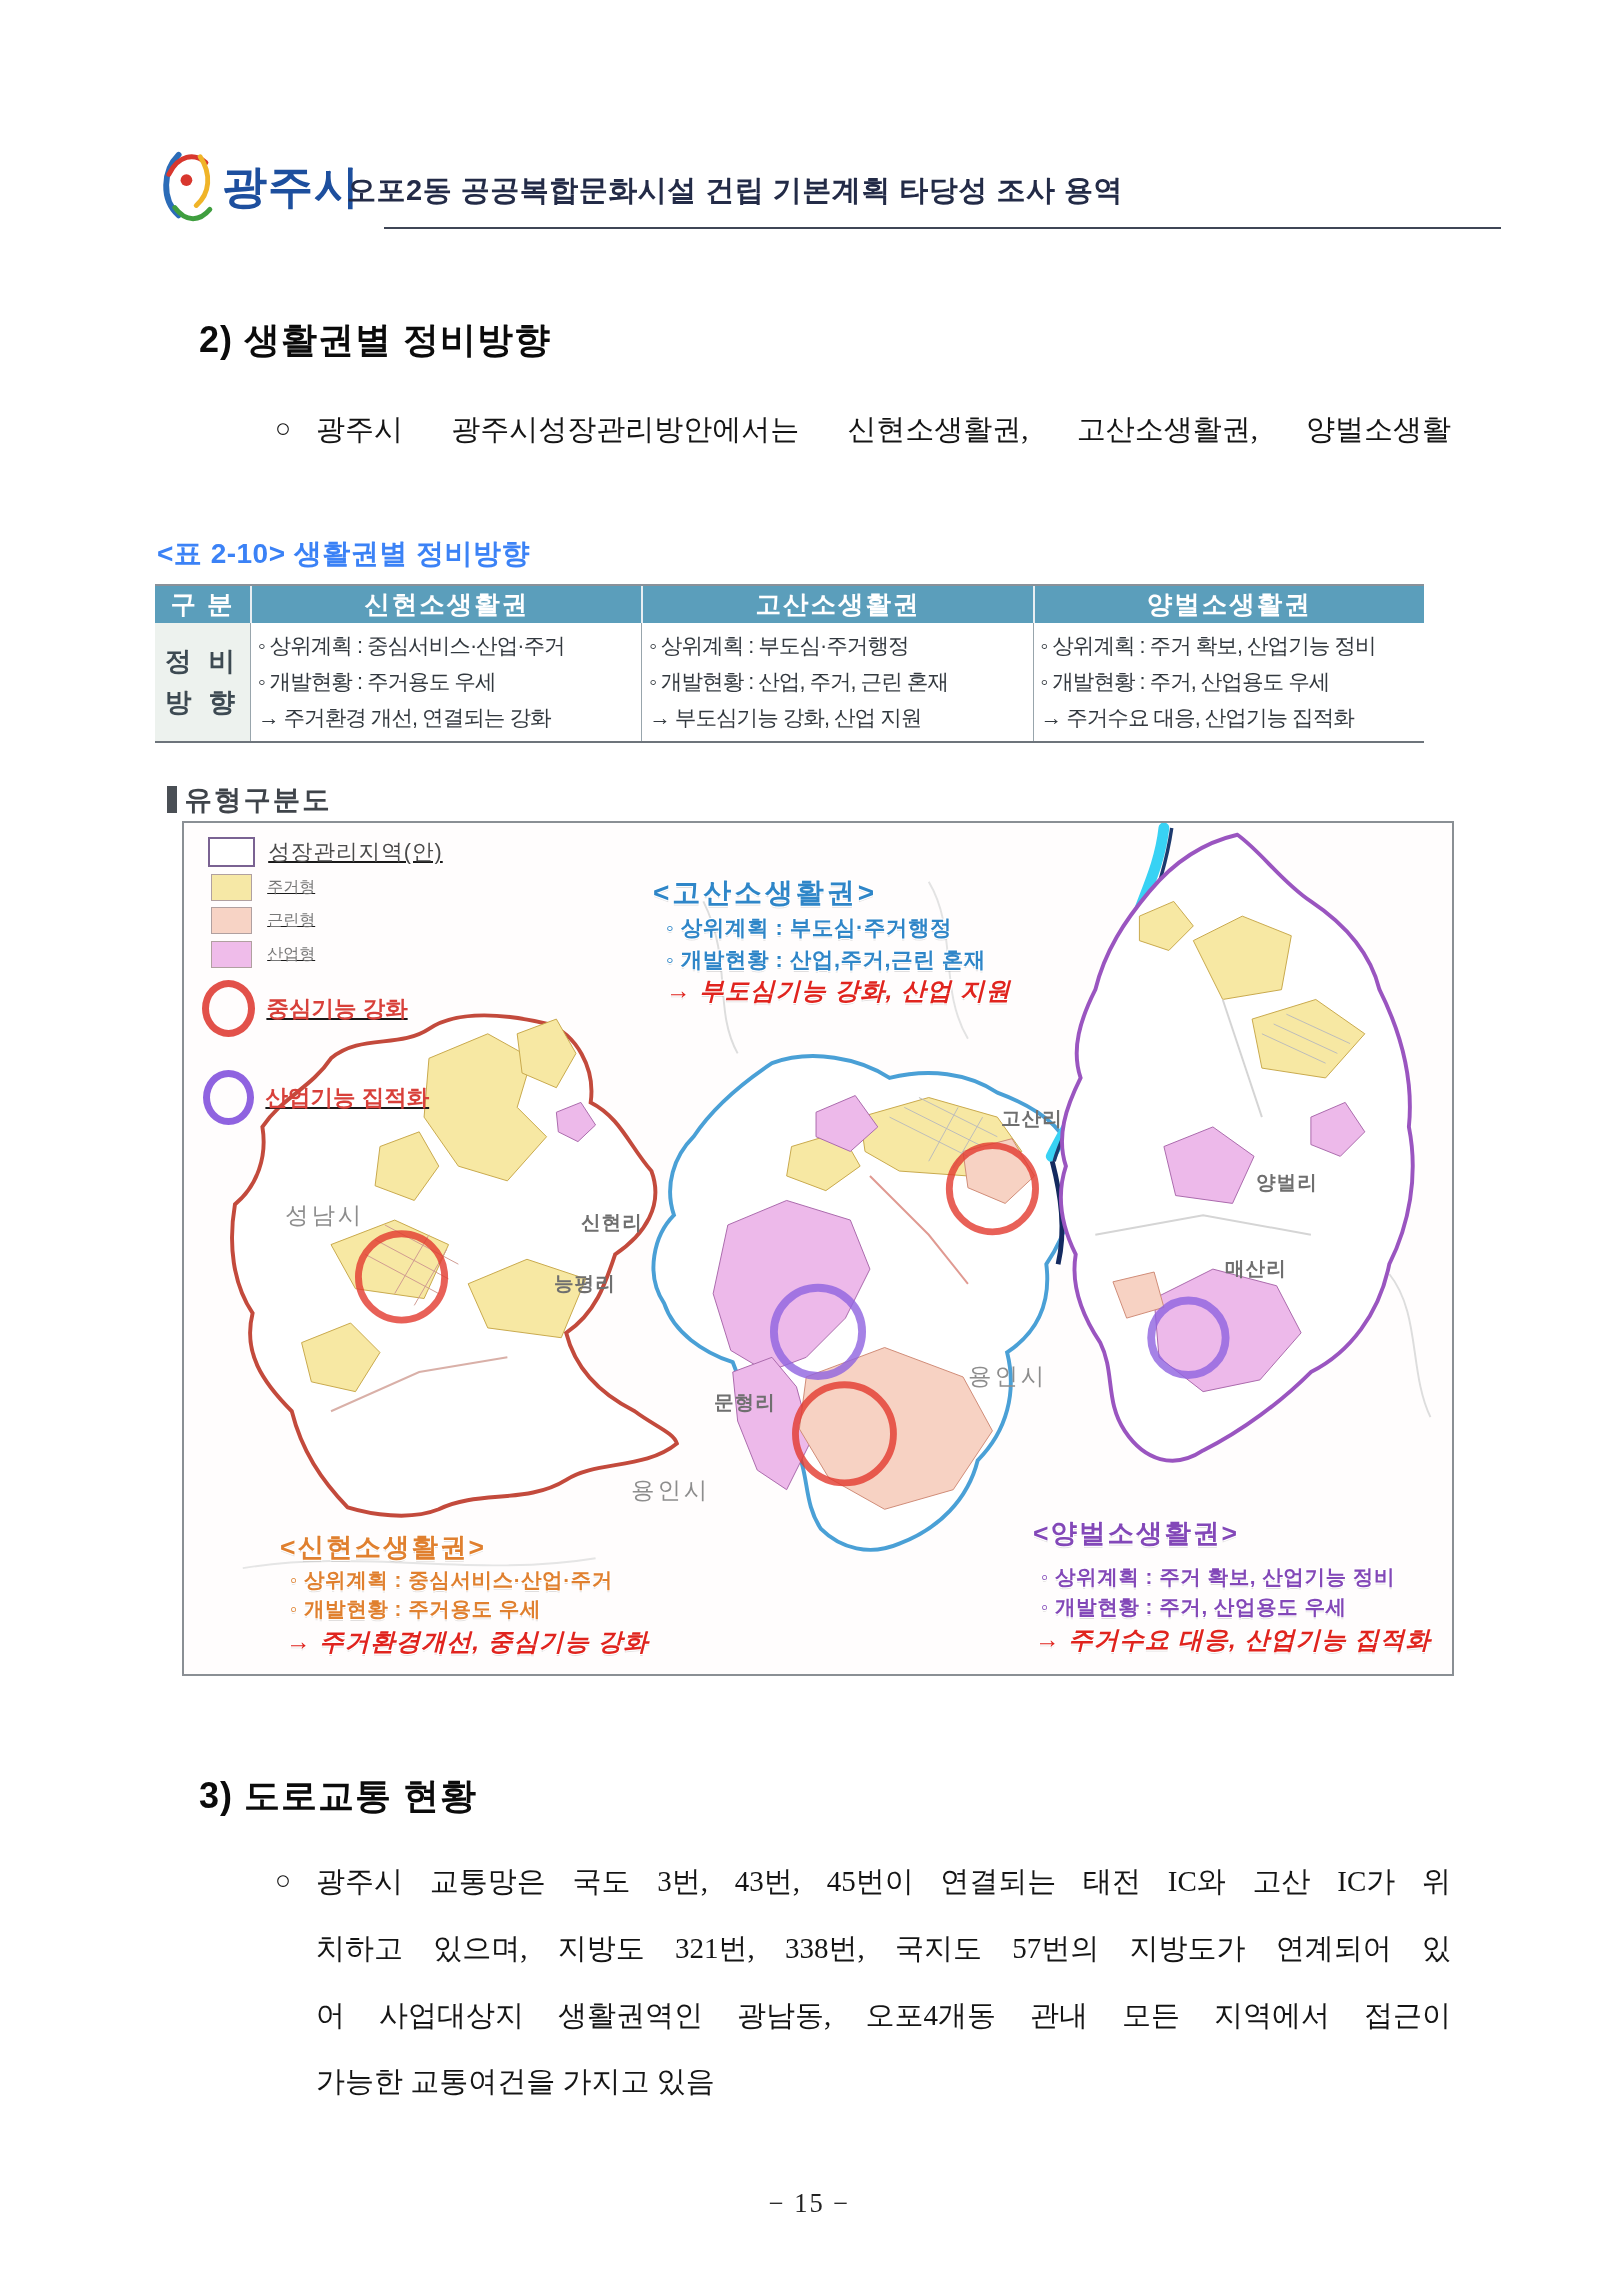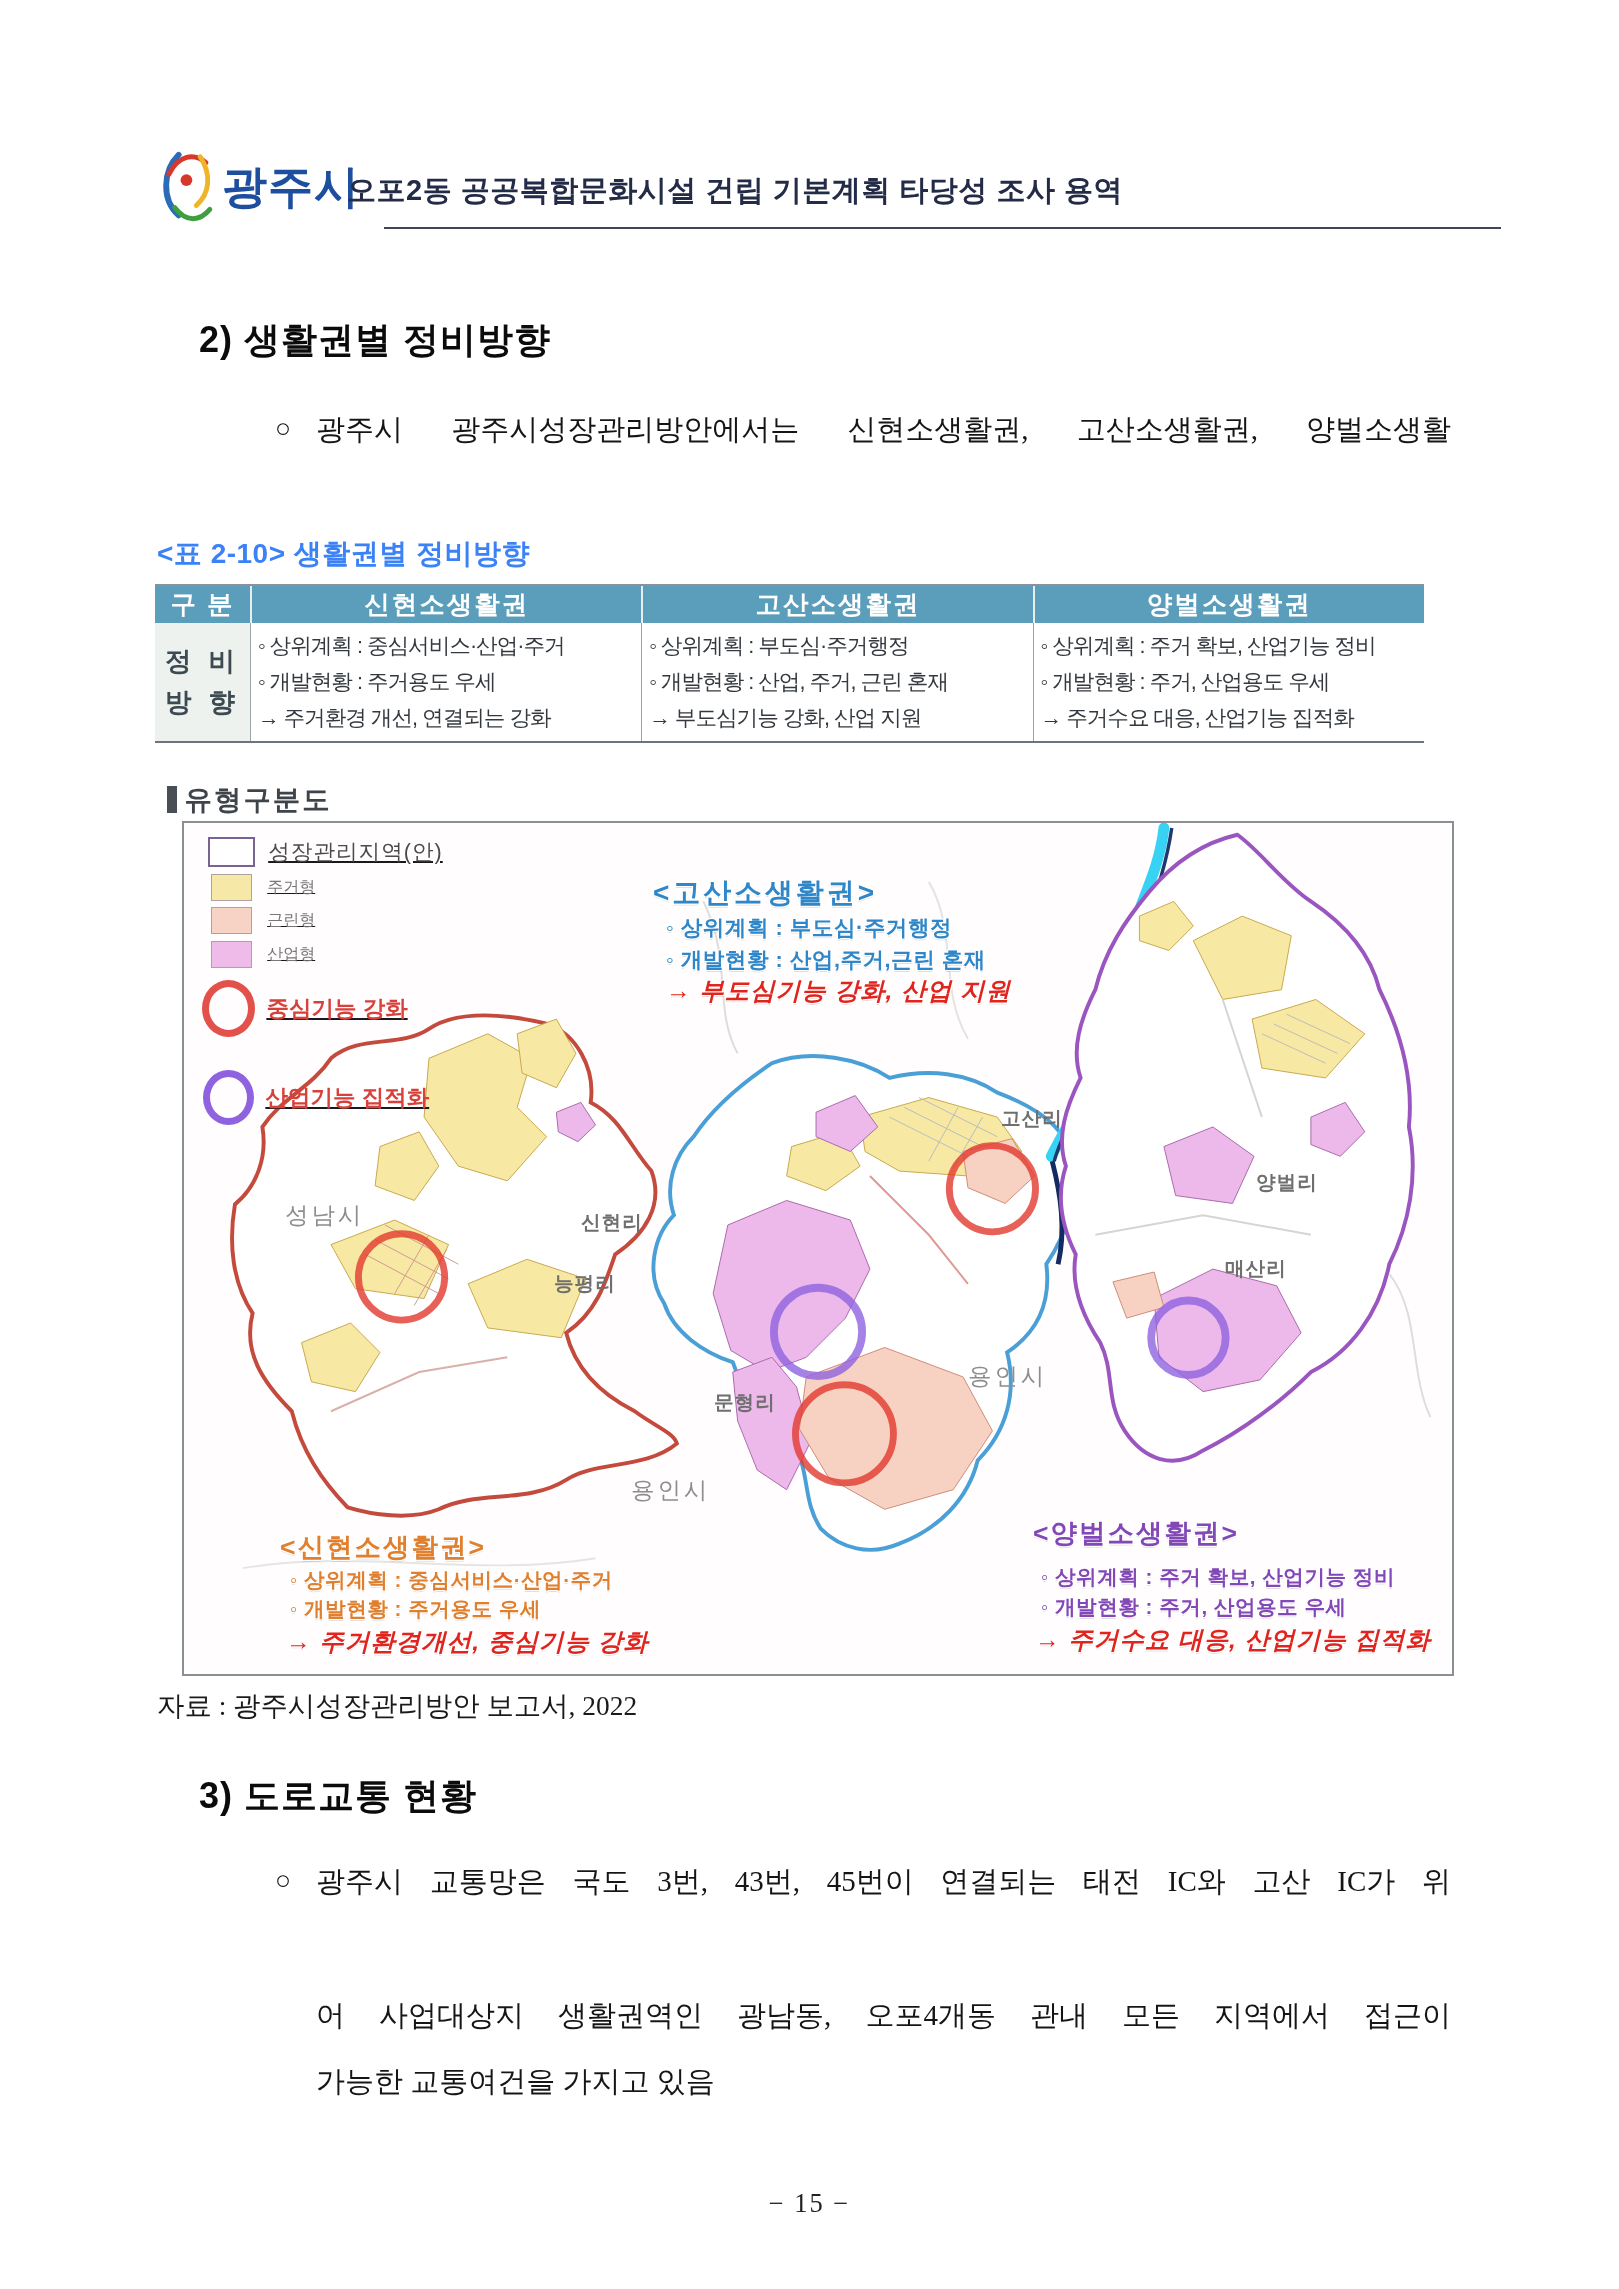"자료 : 광주시성장관리방안 보고서, 2022" div.abs { html: <div>자료 : 광주시성장관리방안 보고서, 2022</div> -> none }
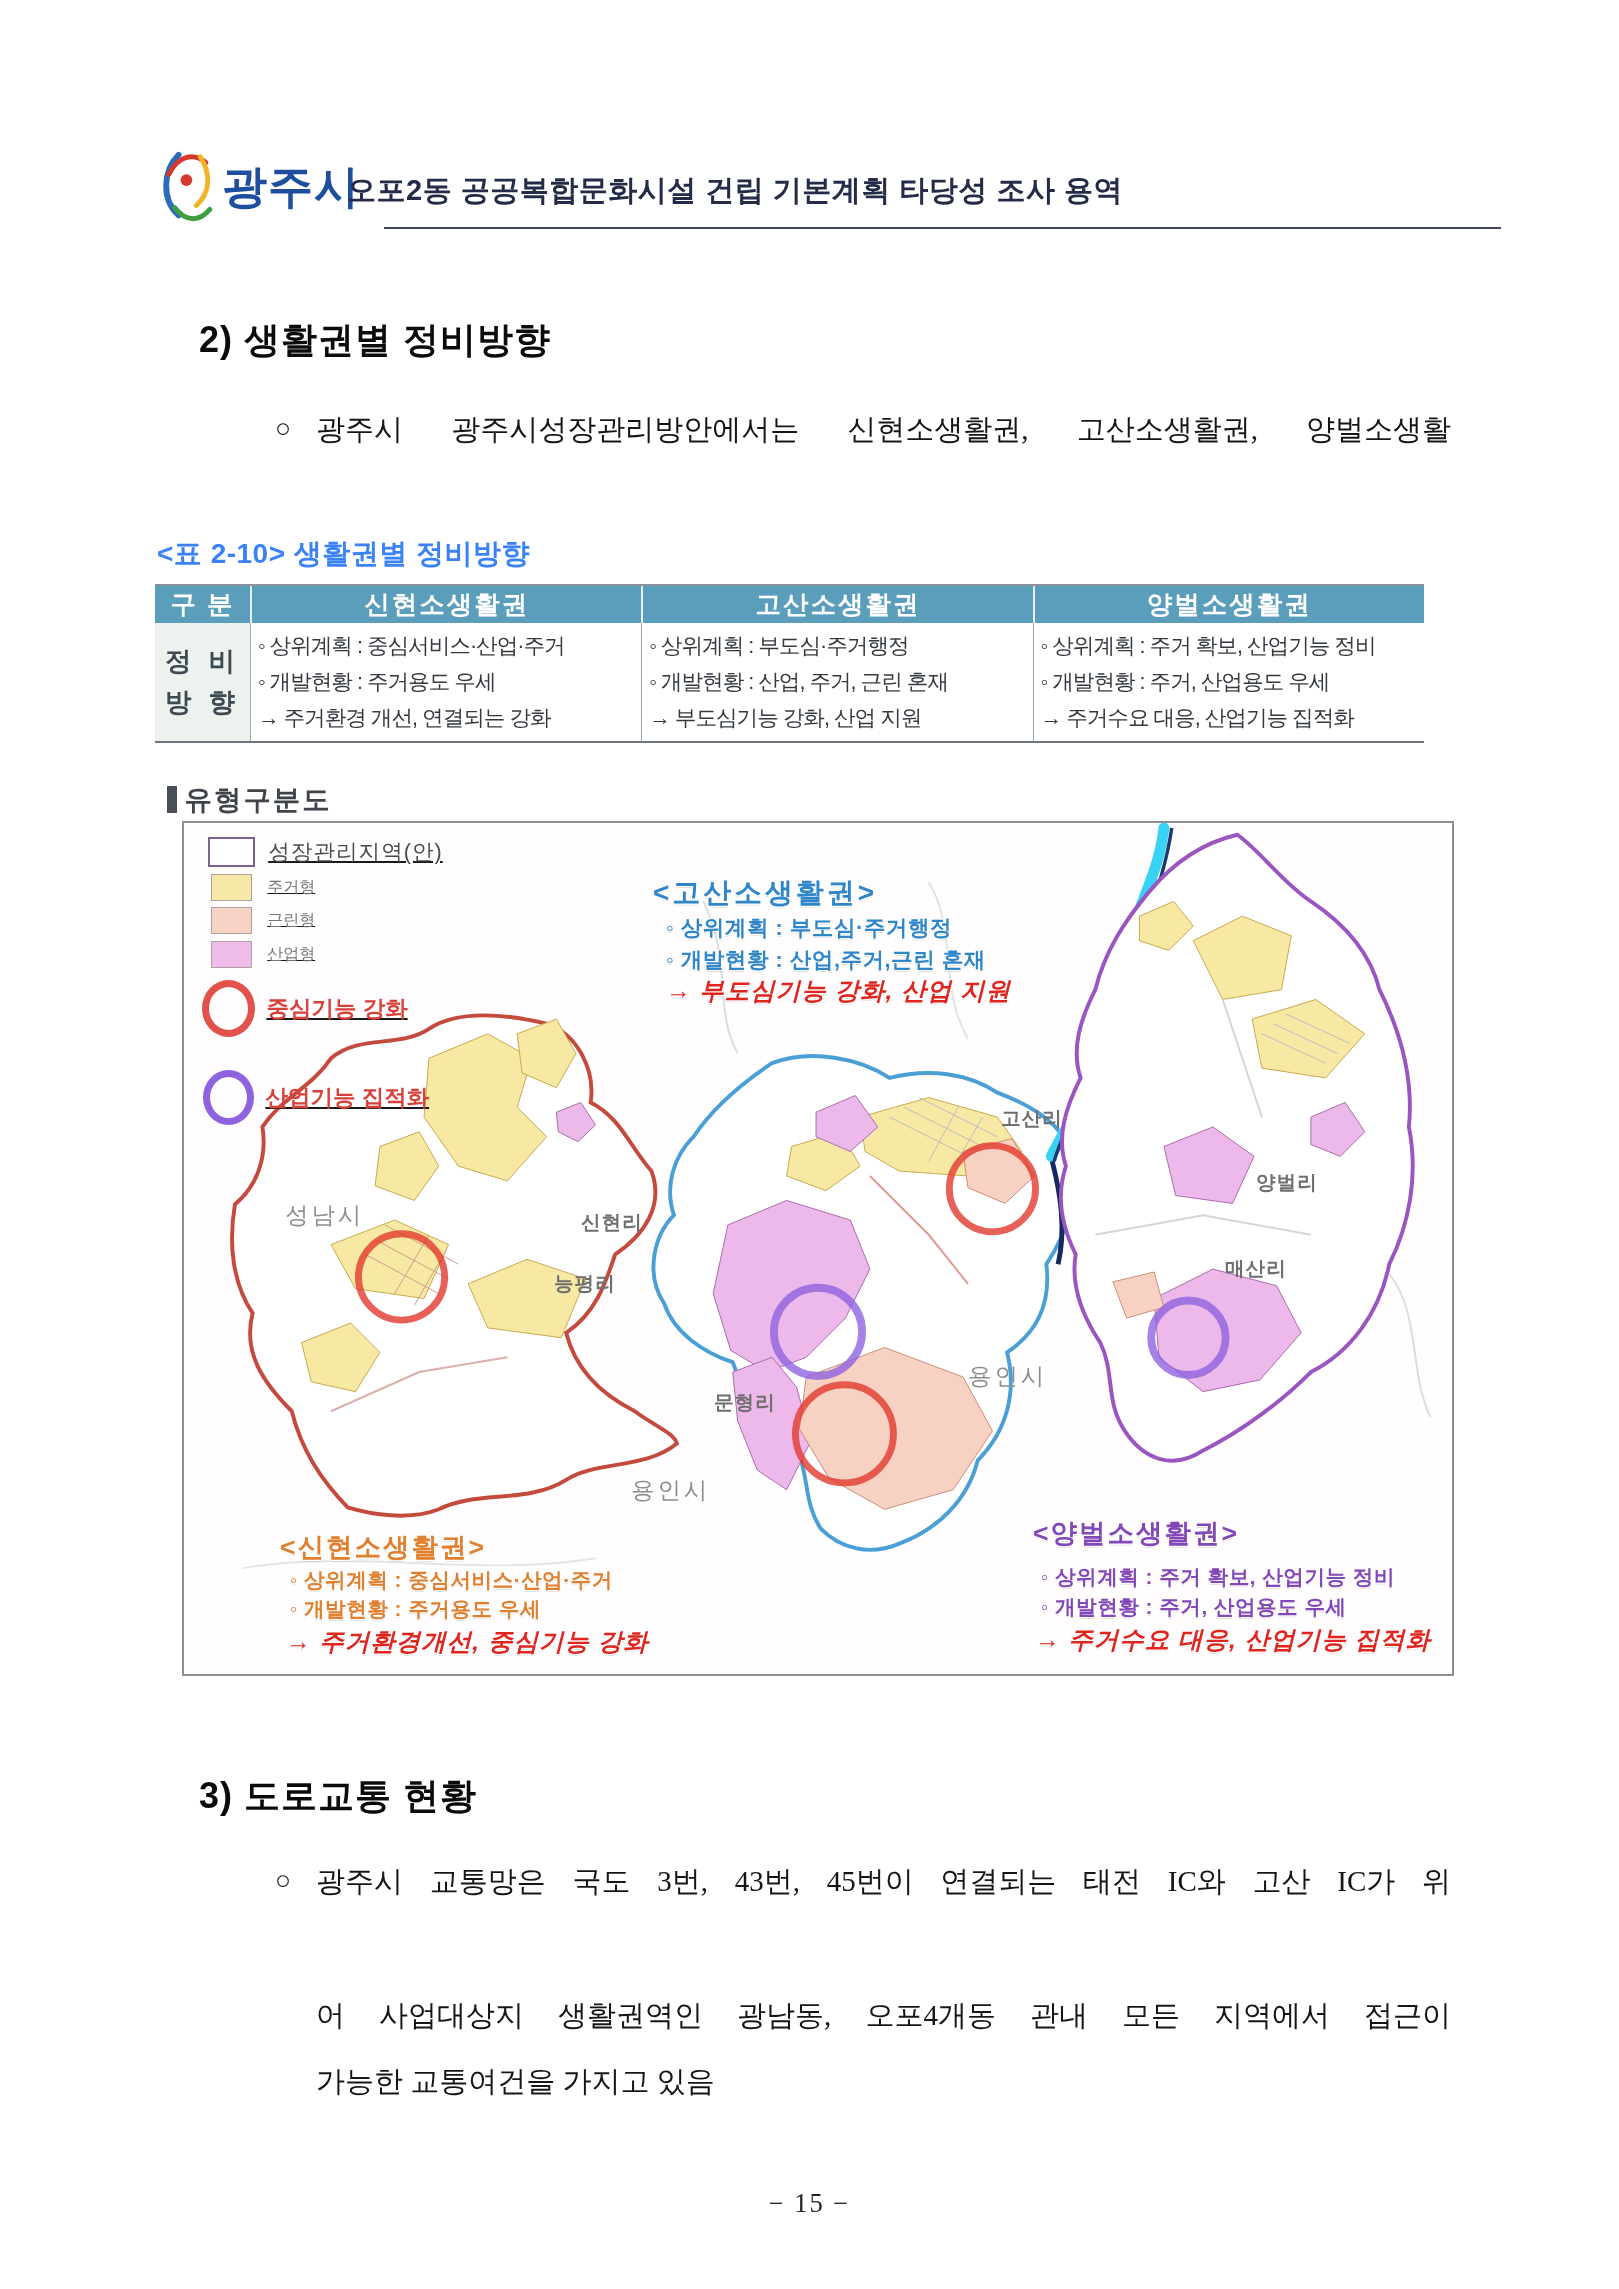"치하고 있으며, 지방도 321번, 338번," div.abs { html: none -> <div>치하고 있으며, 지방도 321번, 338번, 국지도 57번의 지방도가 연계되어 있</div> }
